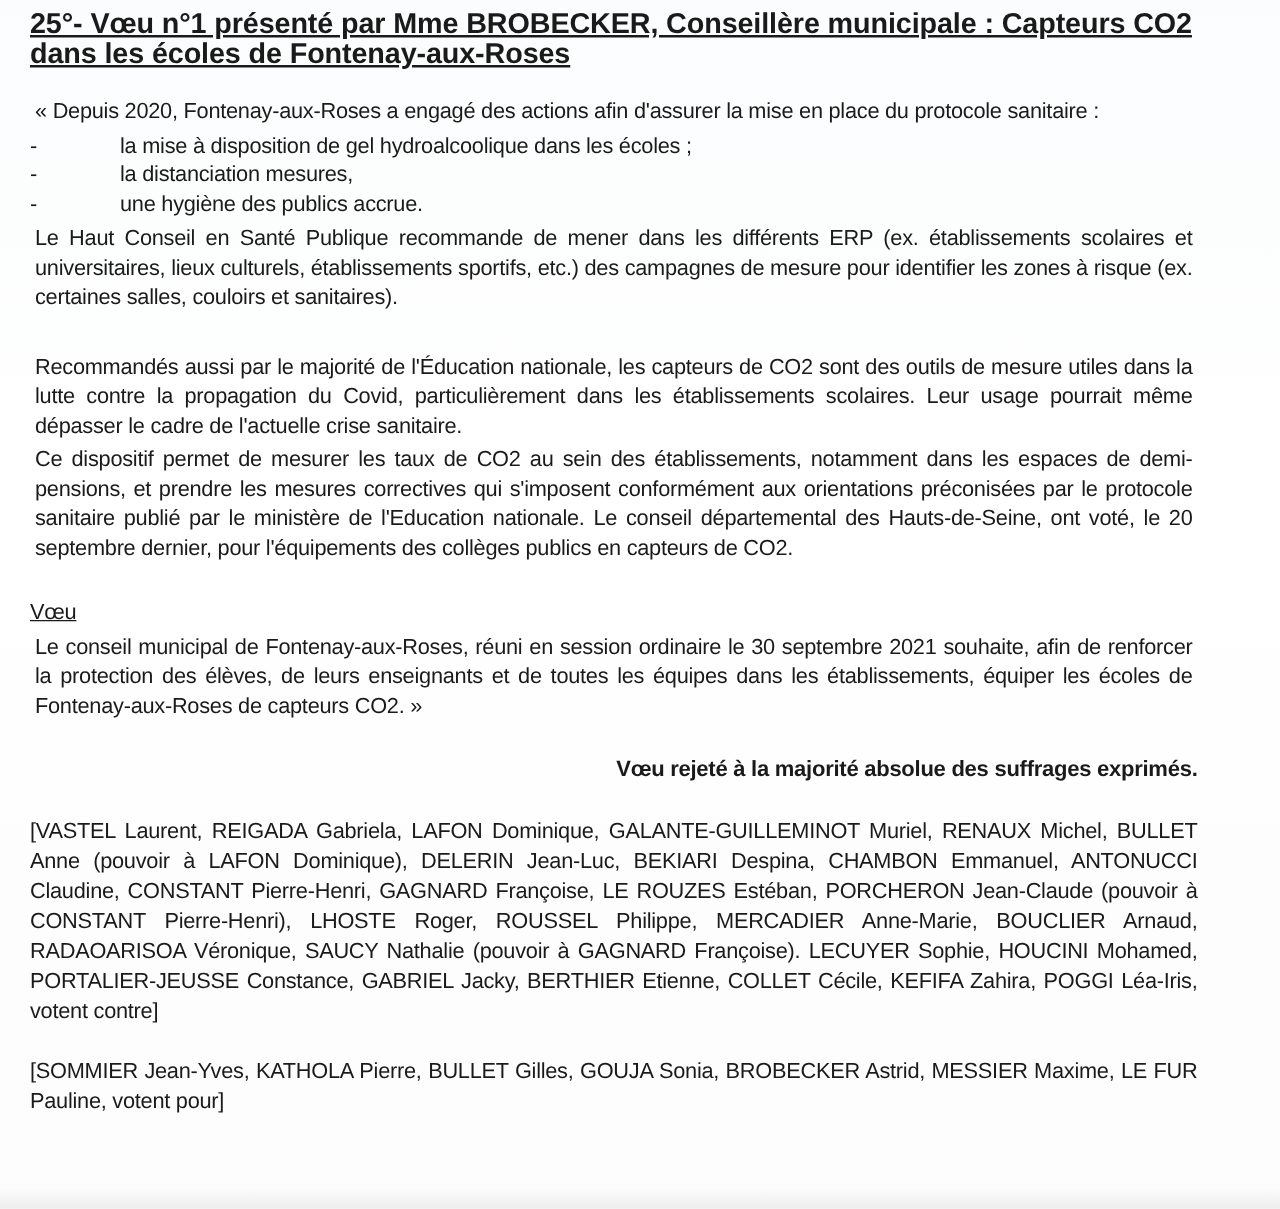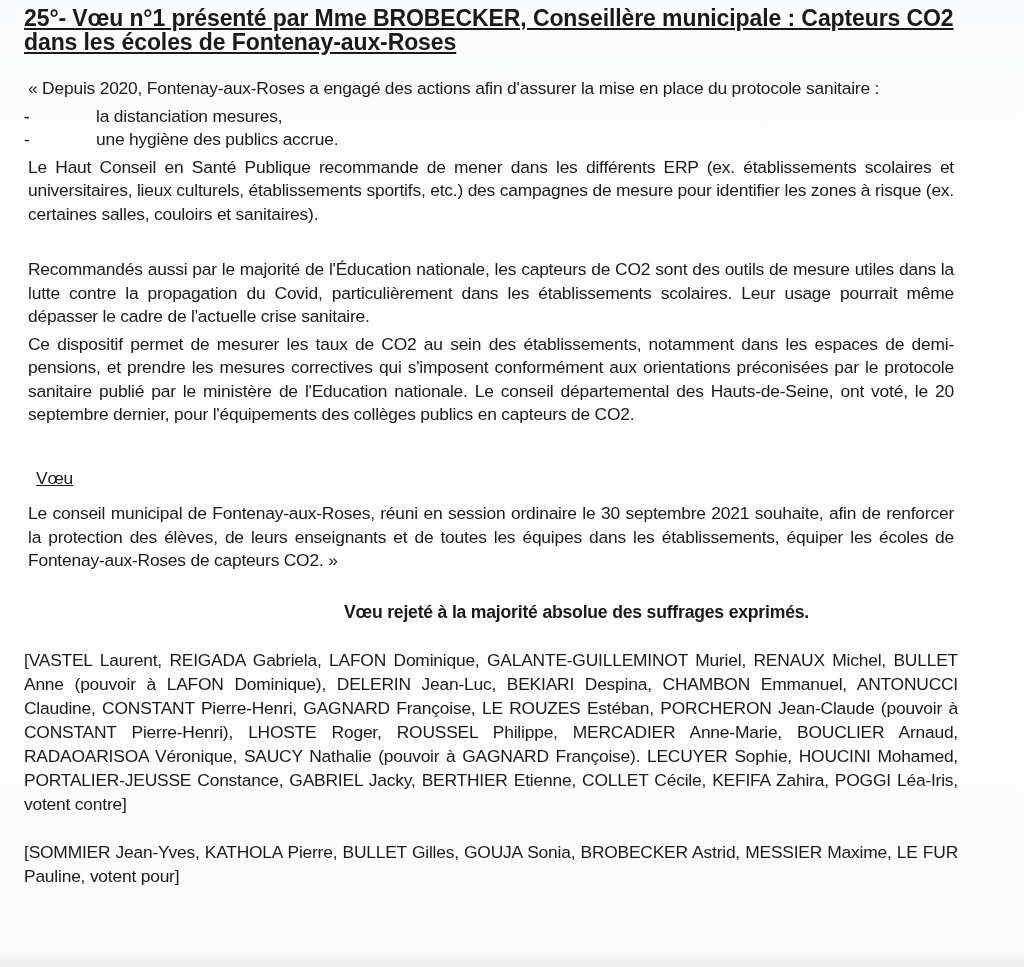"la mise à disposition de" span { html: none -> <span>la mise à disposition de gel hydroalcoolique dans les écoles ;</span> }
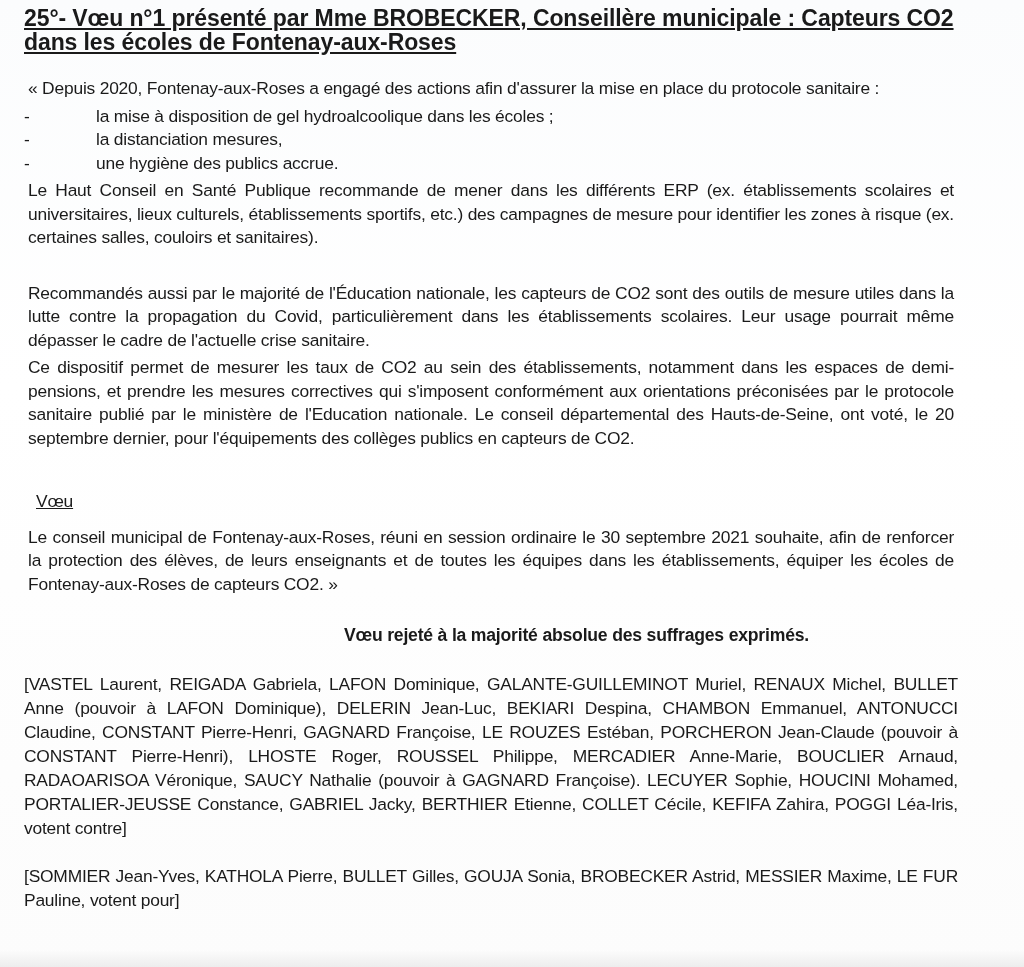"Vœu" .voeu-heading { margin: 12px -> 0 }
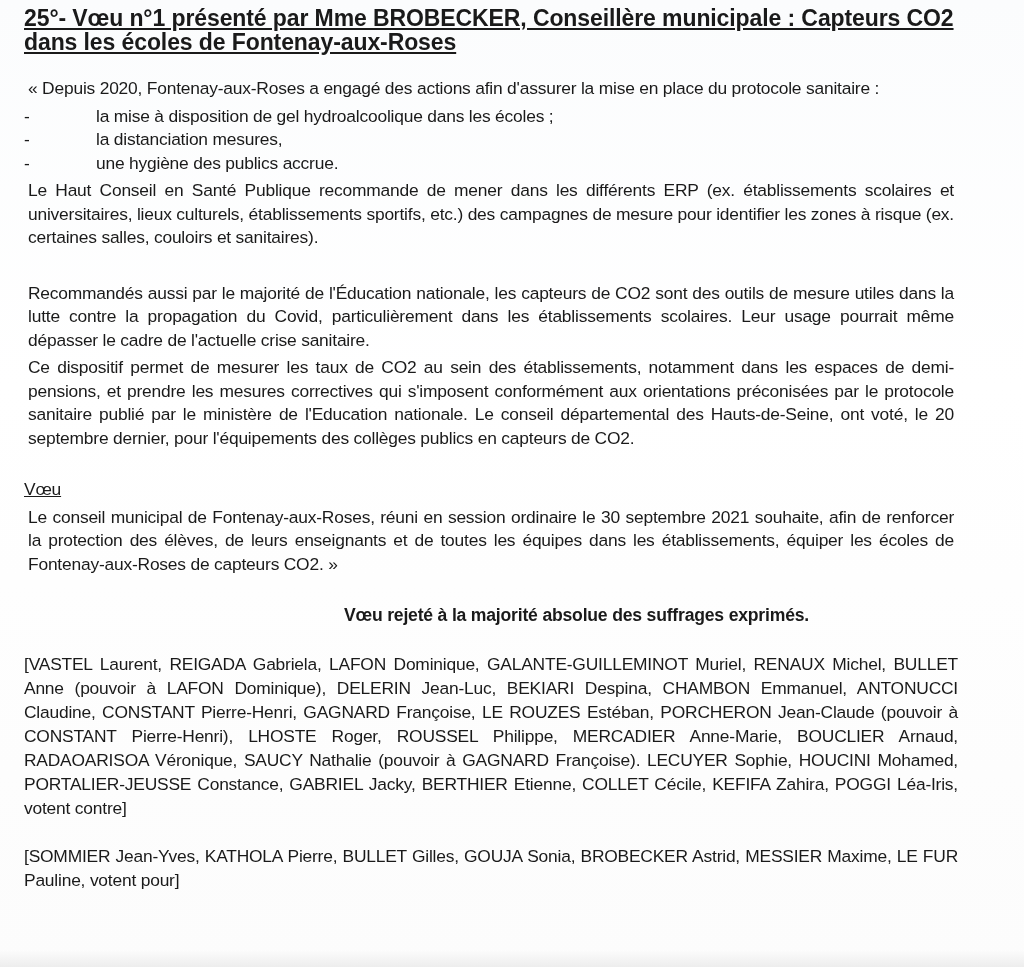"Vœu rejeté à la majorité" .result { text-align: center -> right }
